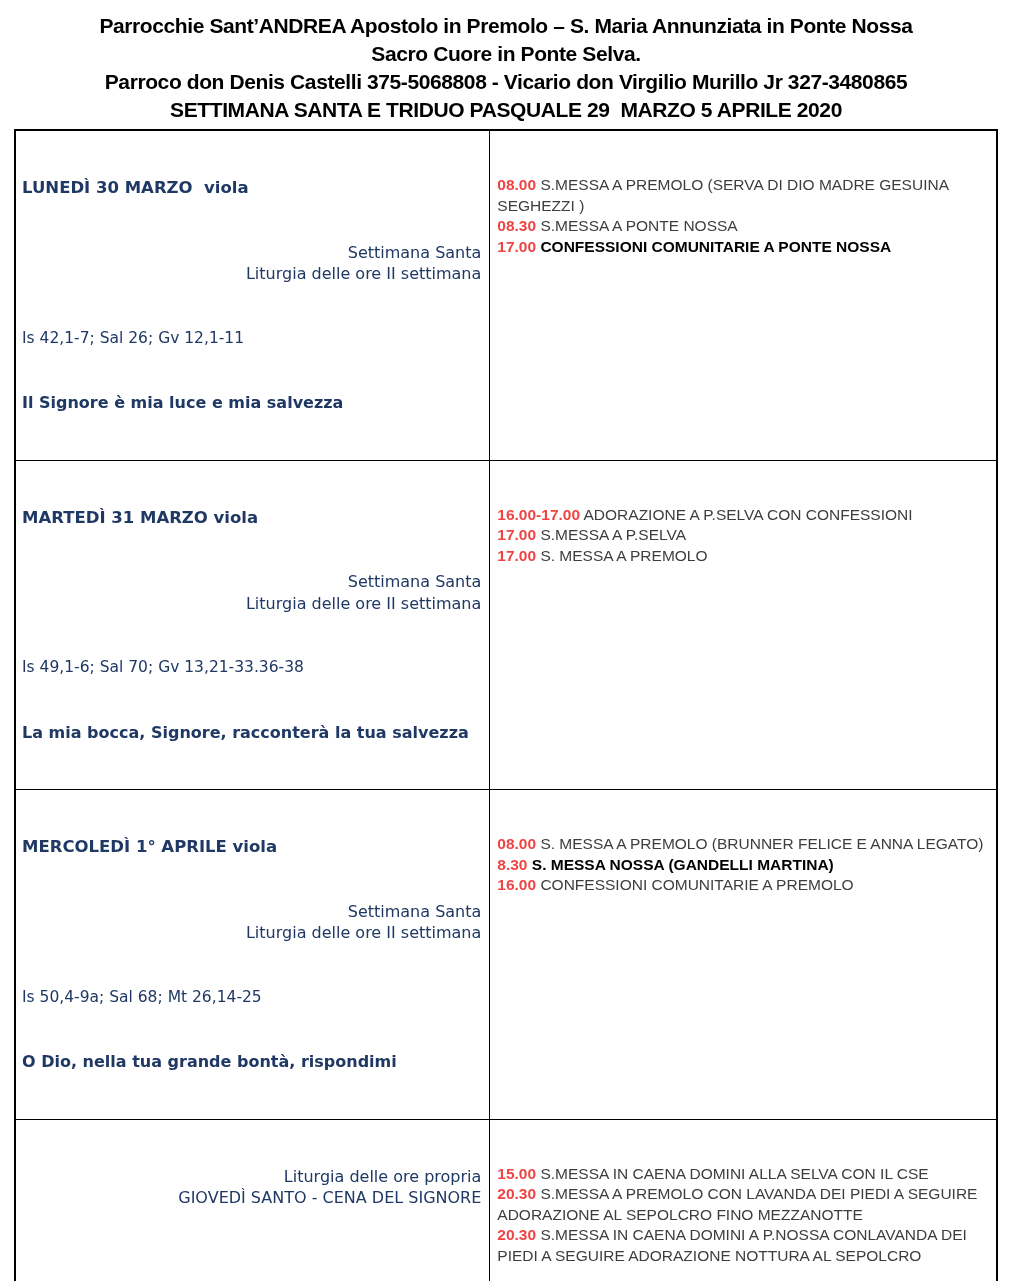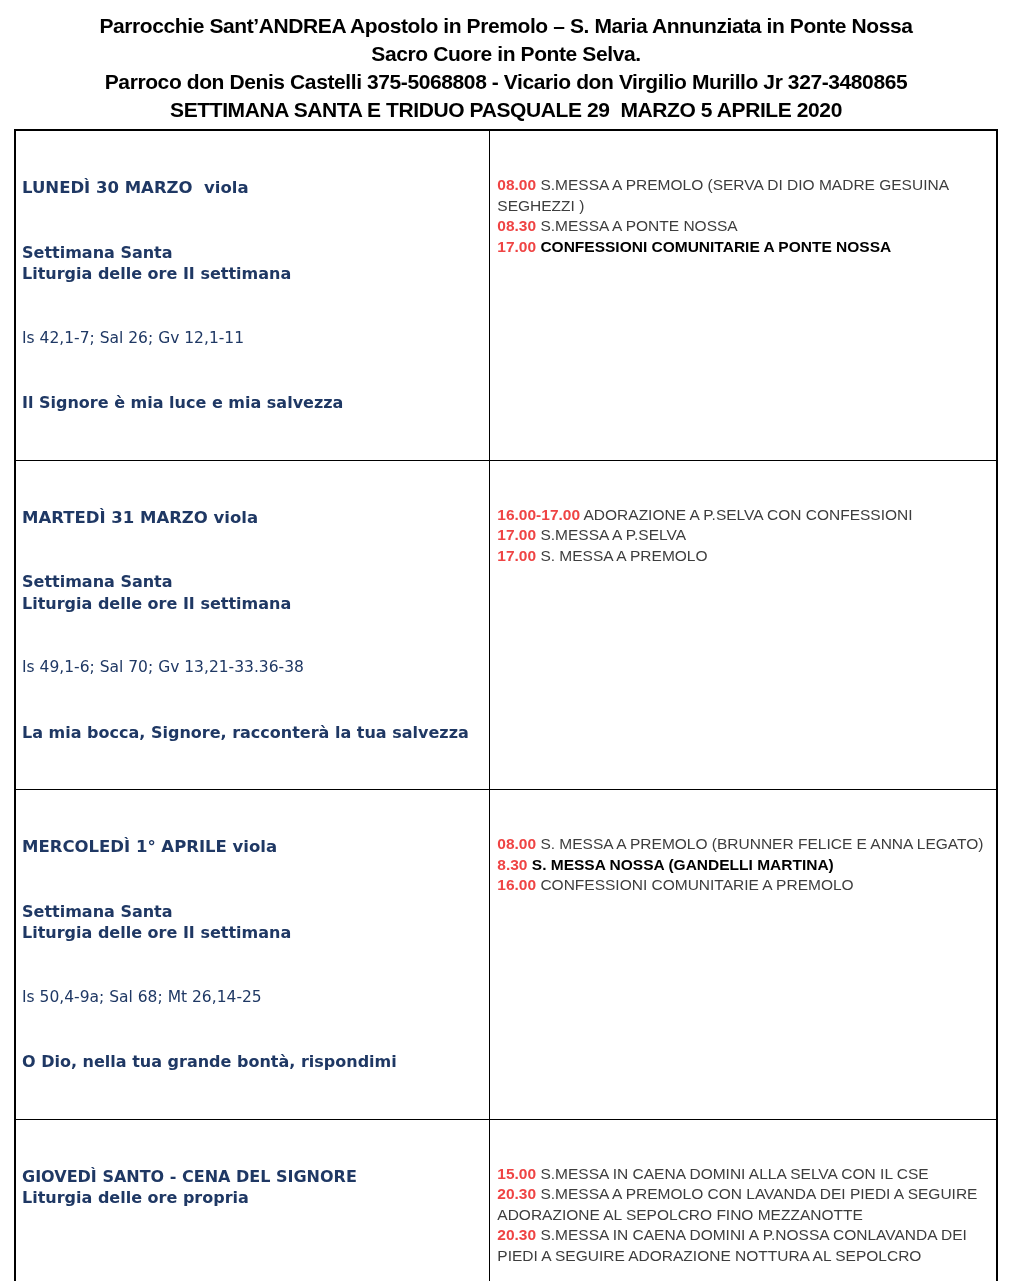"Settimana Santa" .center-line { font-weight: bold -> normal; text-align: left -> right }
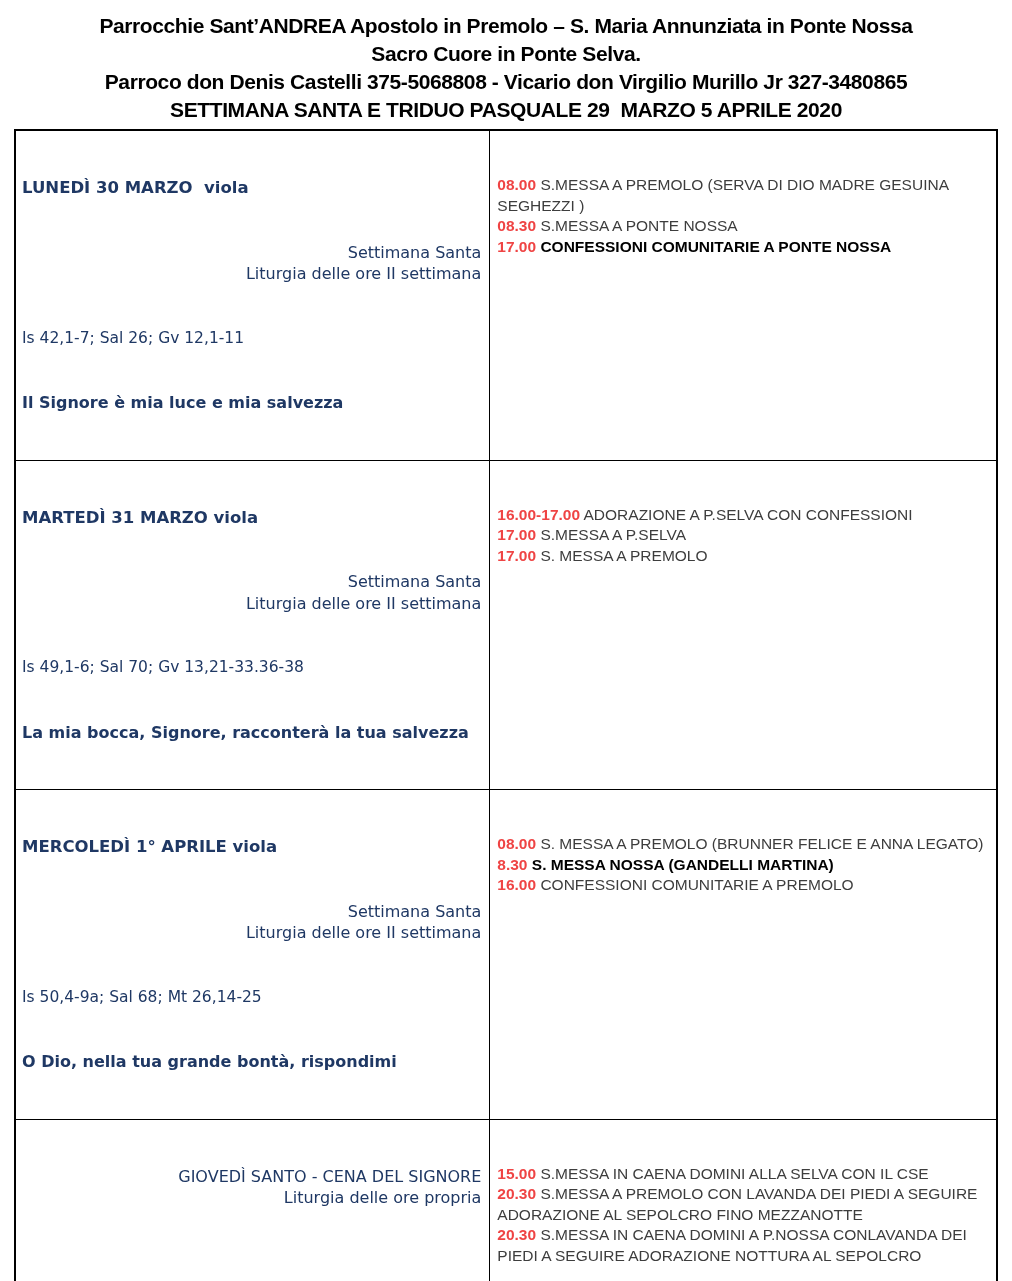"GIOVEDÌ SANTO - CENA DEL" div.center-line { order: before "Liturgia delle ore propria" -> after "Liturgia delle ore propria" }
